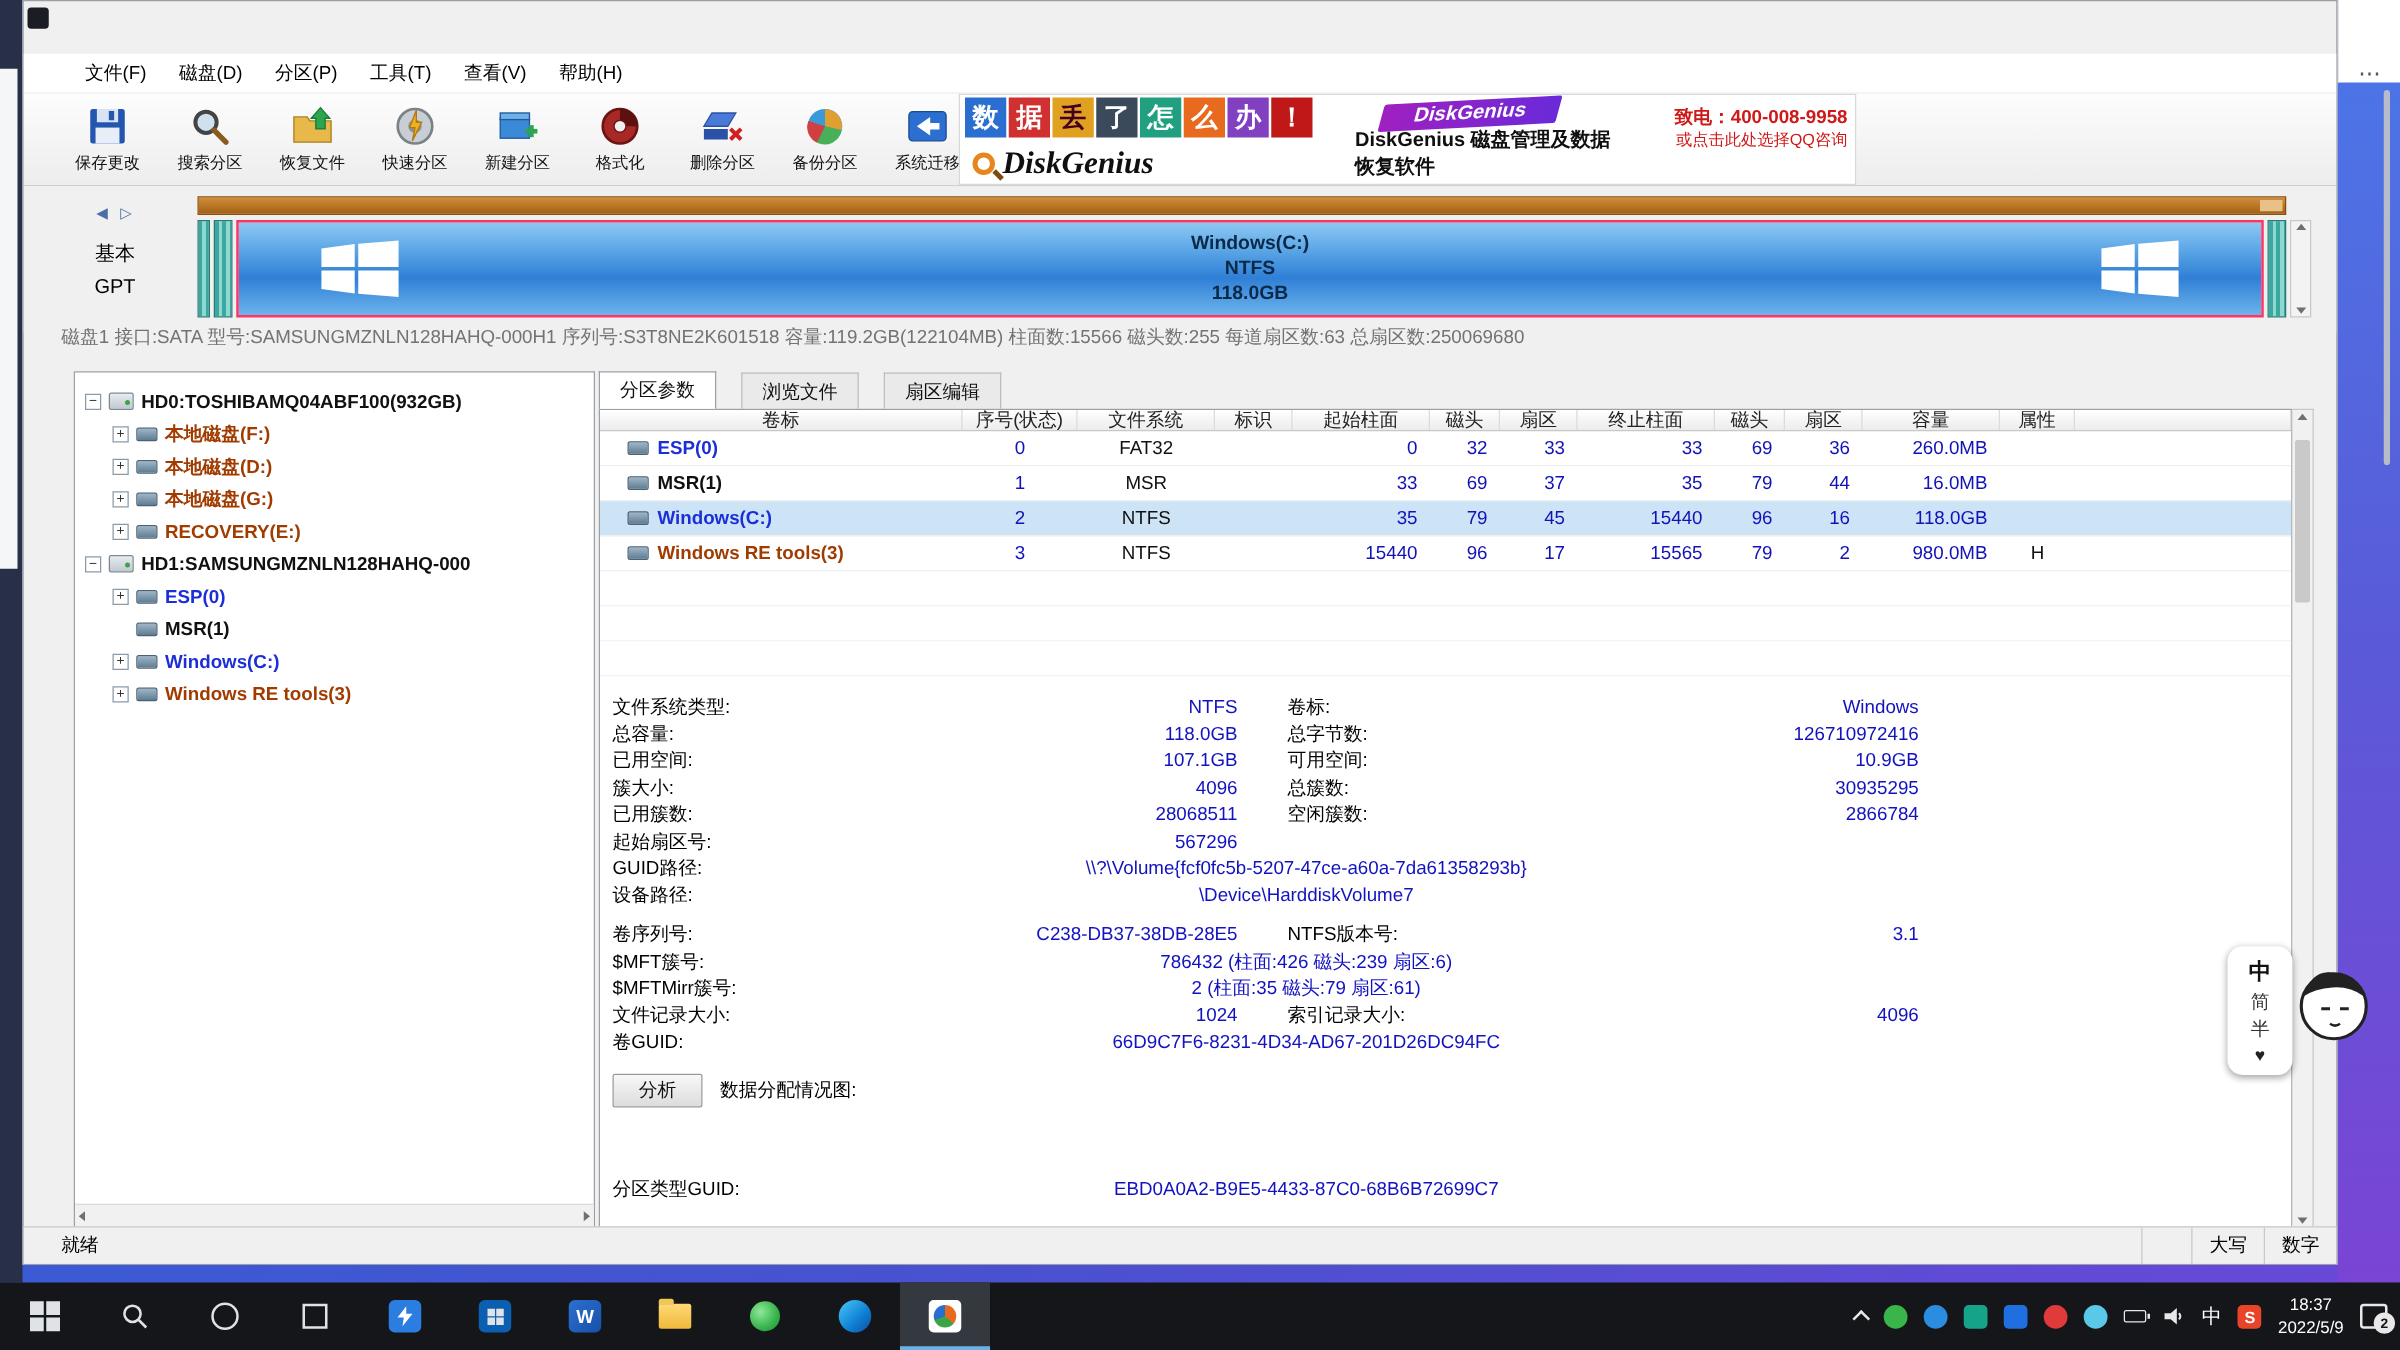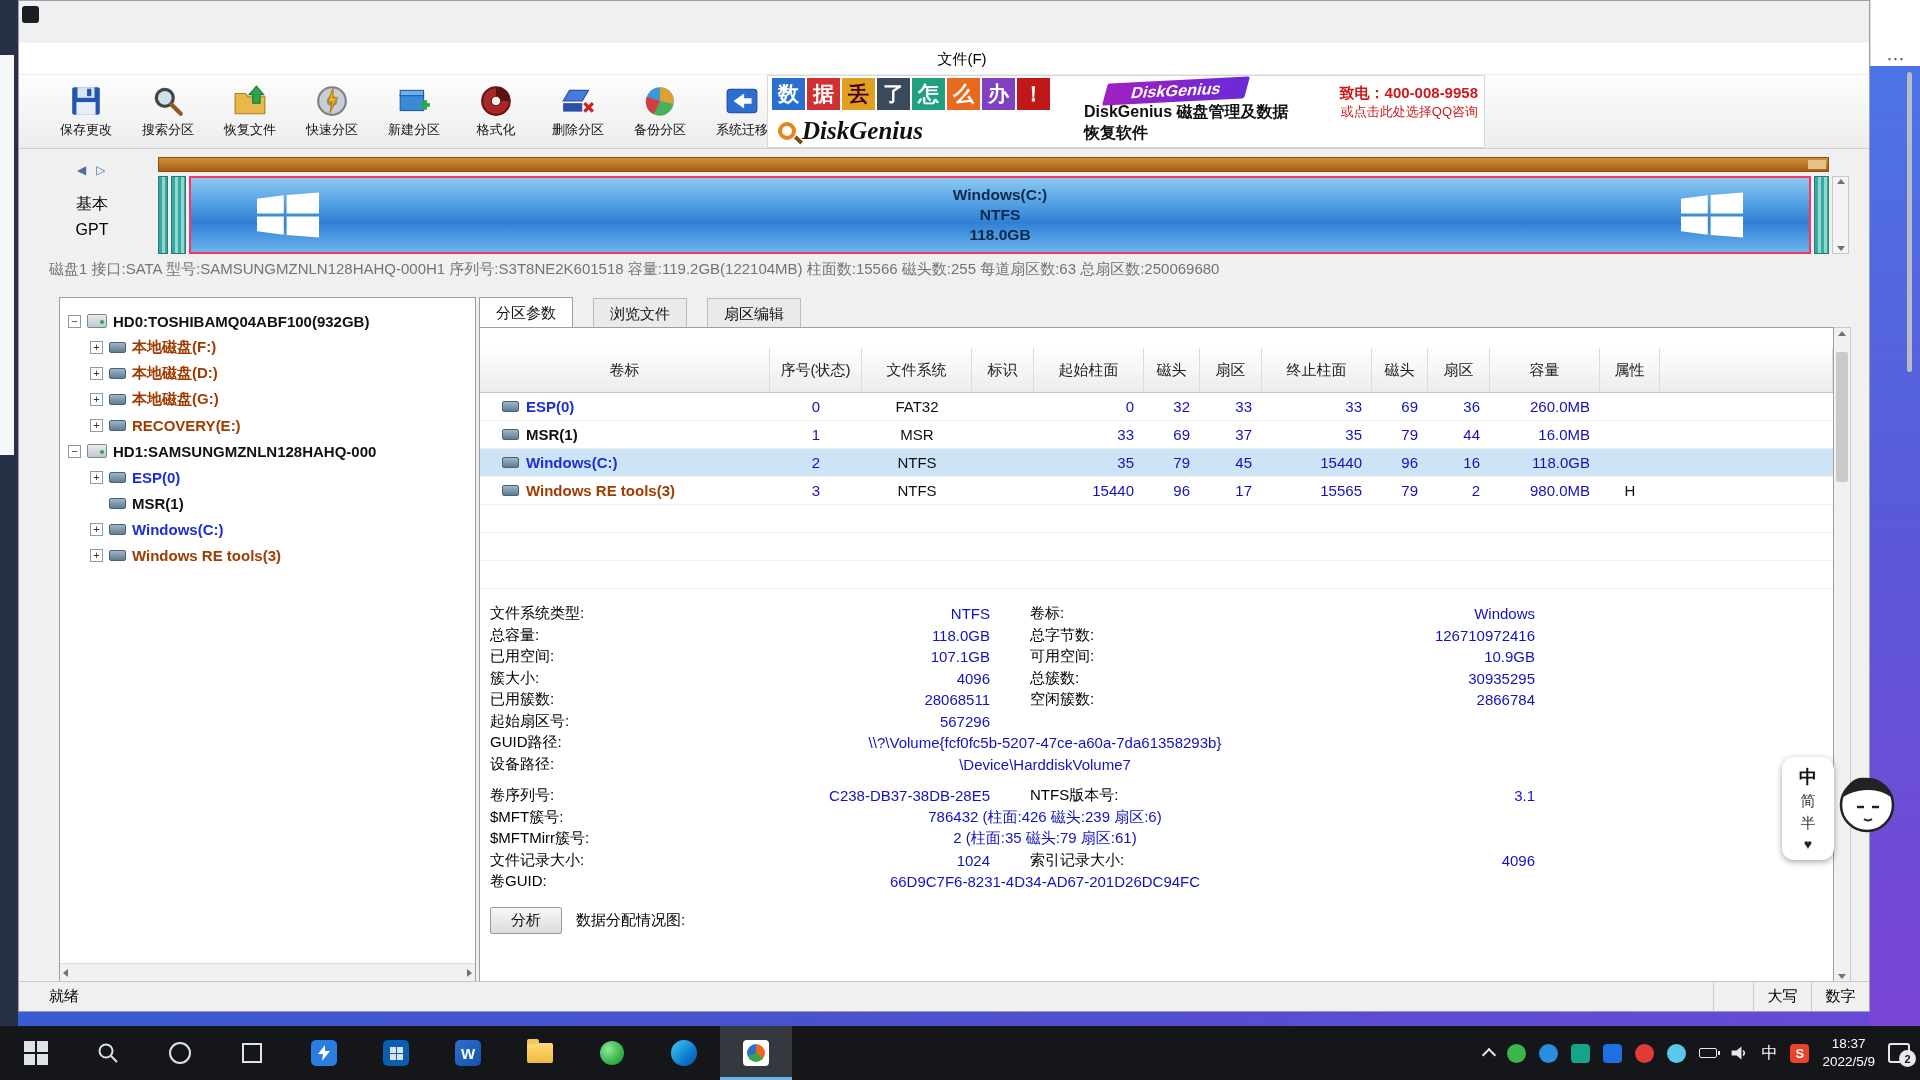"文件(F)" .menubar { flex-direction: column -> none }
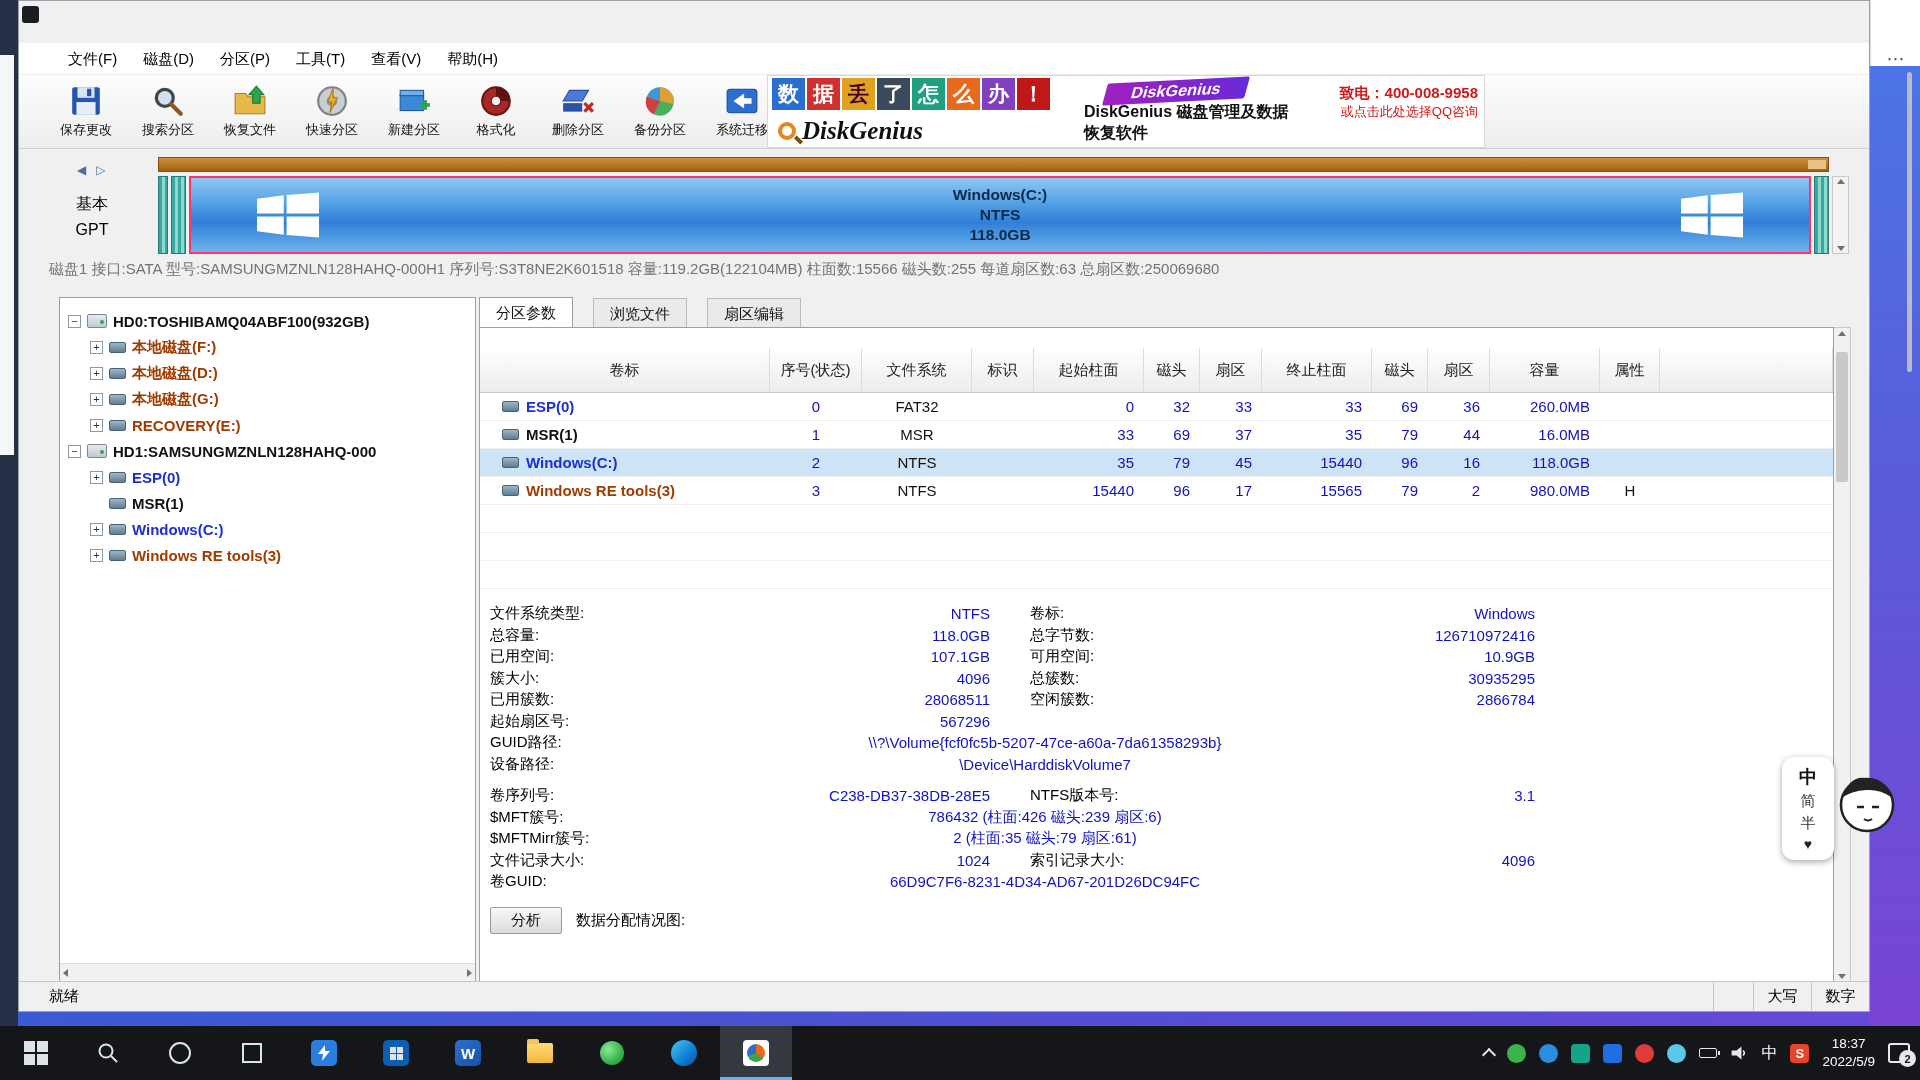"卷标" .thead { height: 45px -> 17px; margin-top: 20px -> none }
